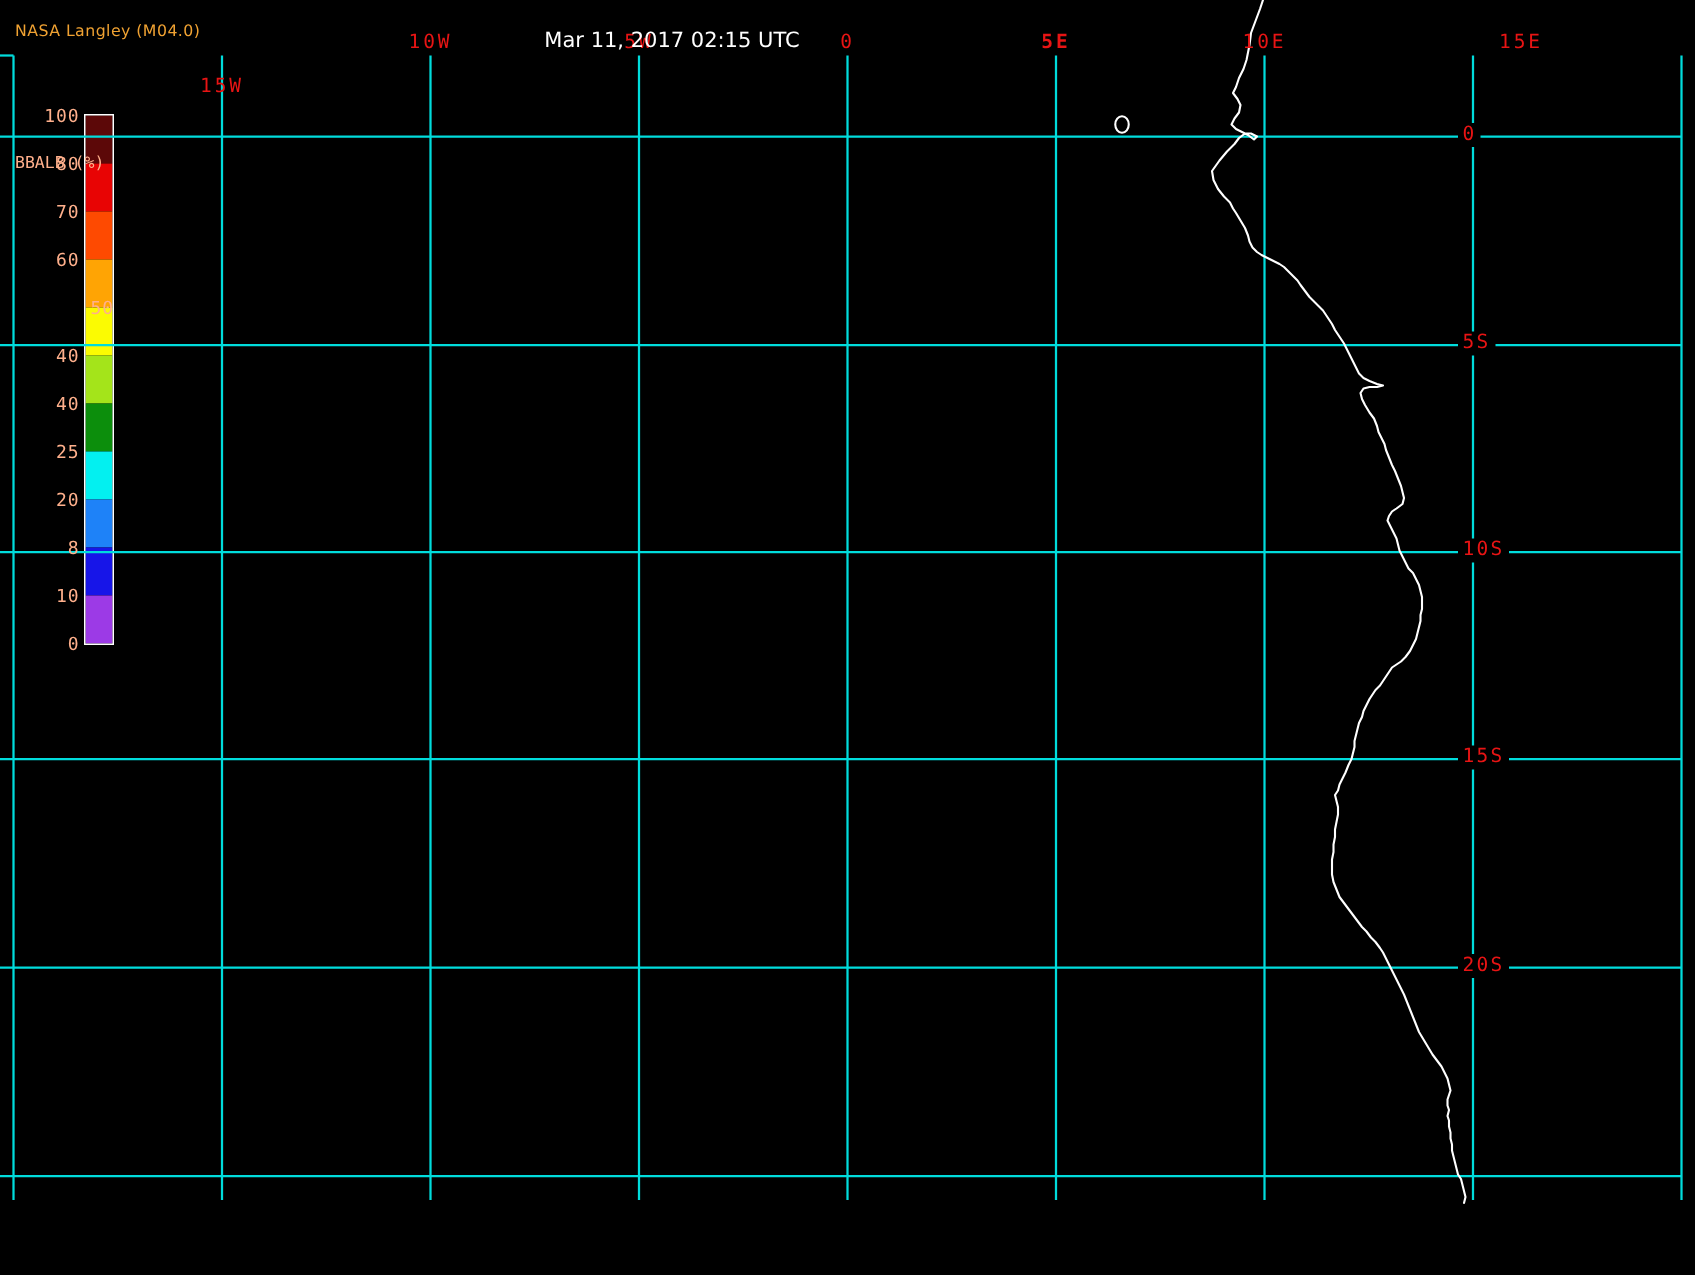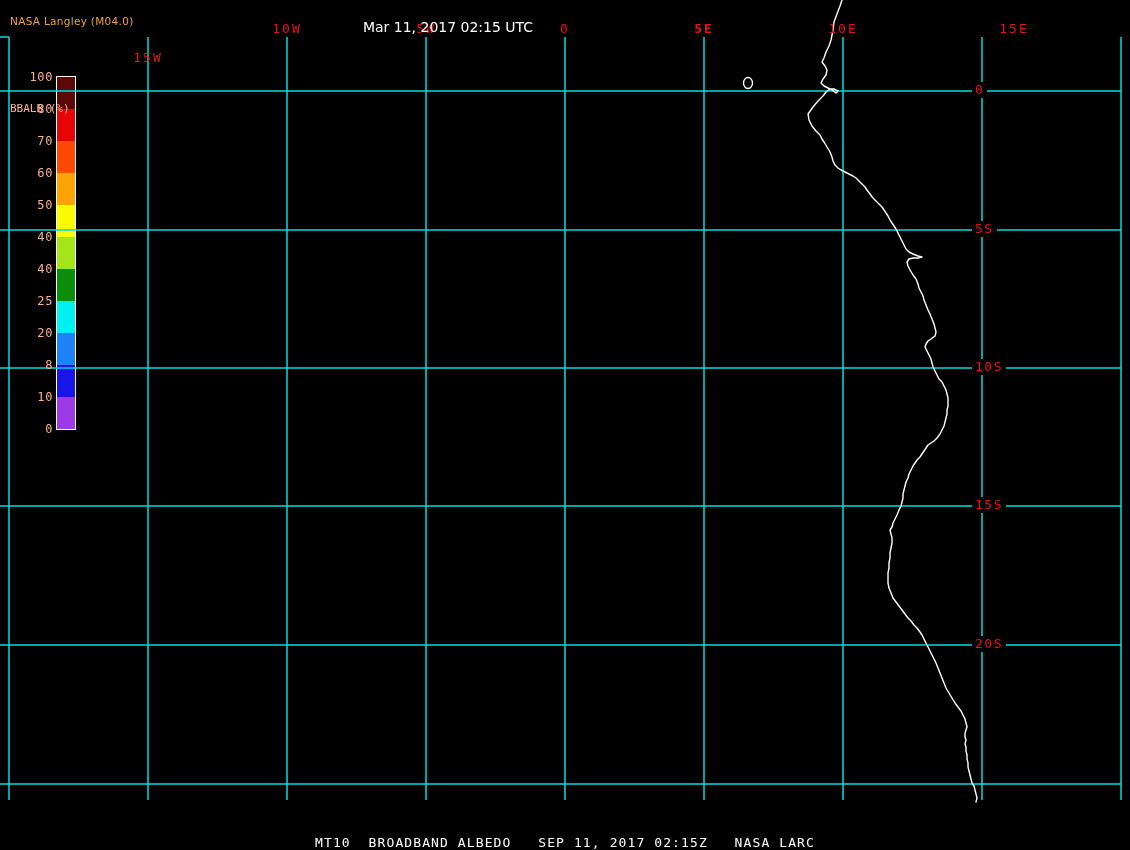"50" div.legend-tick { padding-left: none -> 23px }
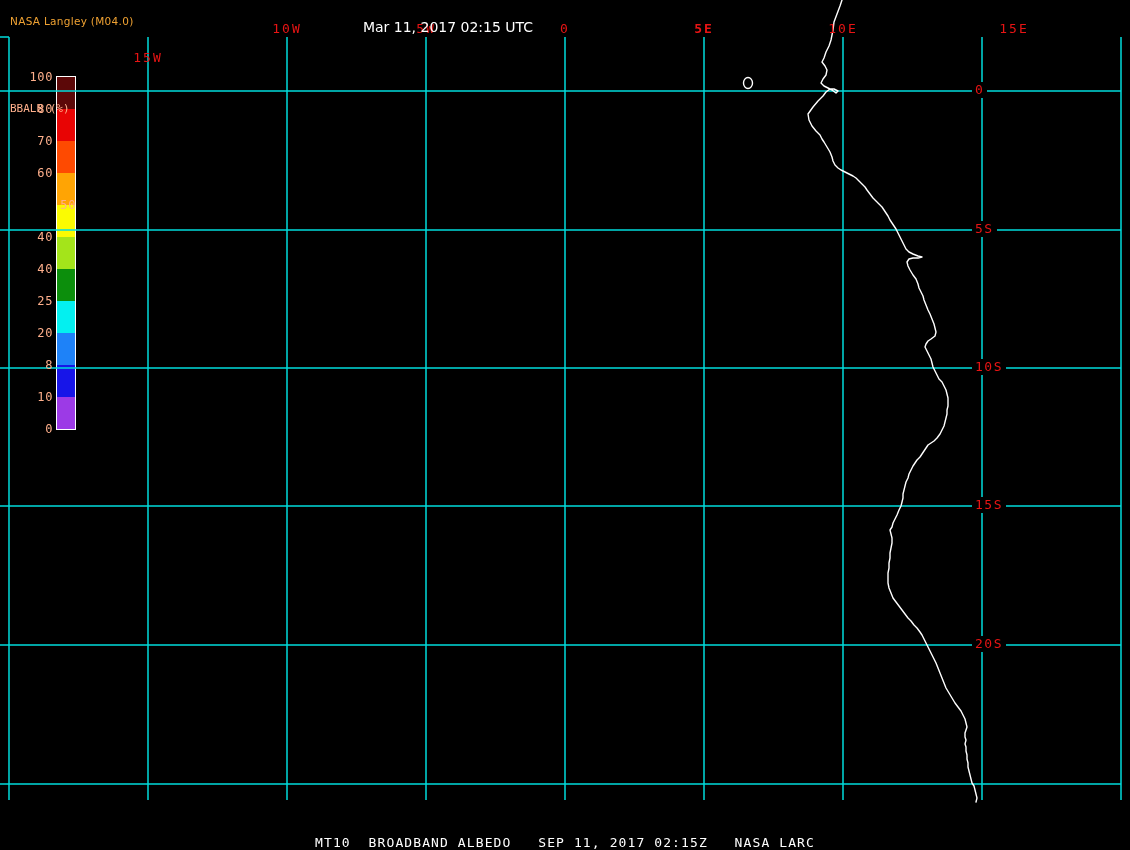"MT10 BROADBAND ALBEDO SEP 11," div.footer { html: <div>MT10 BROADBAND ALBEDO SEP 11, 2017 02:15Z NASA LARC</div> -> none }
